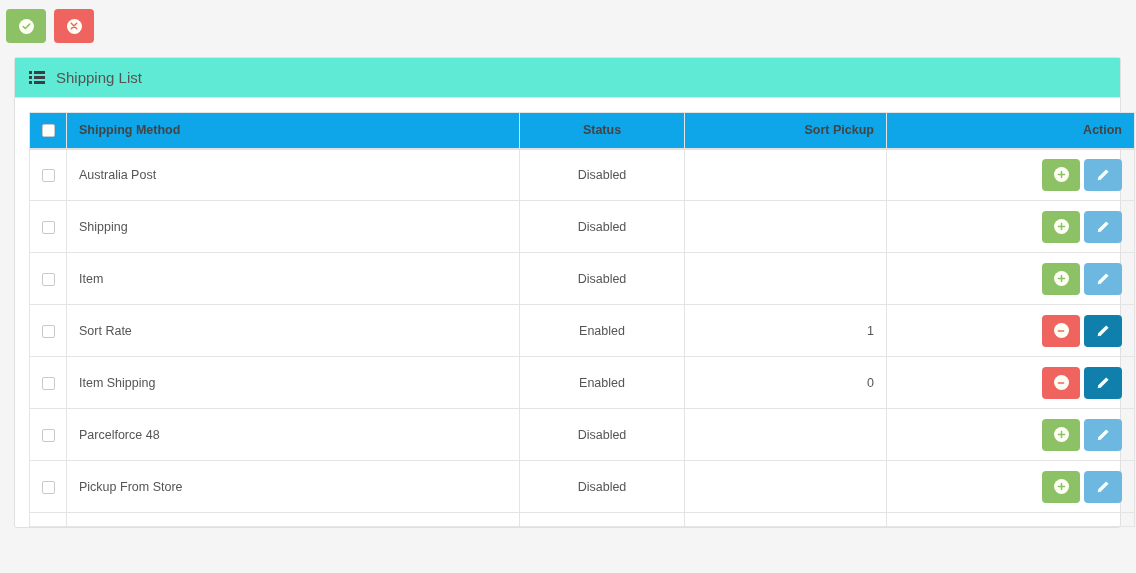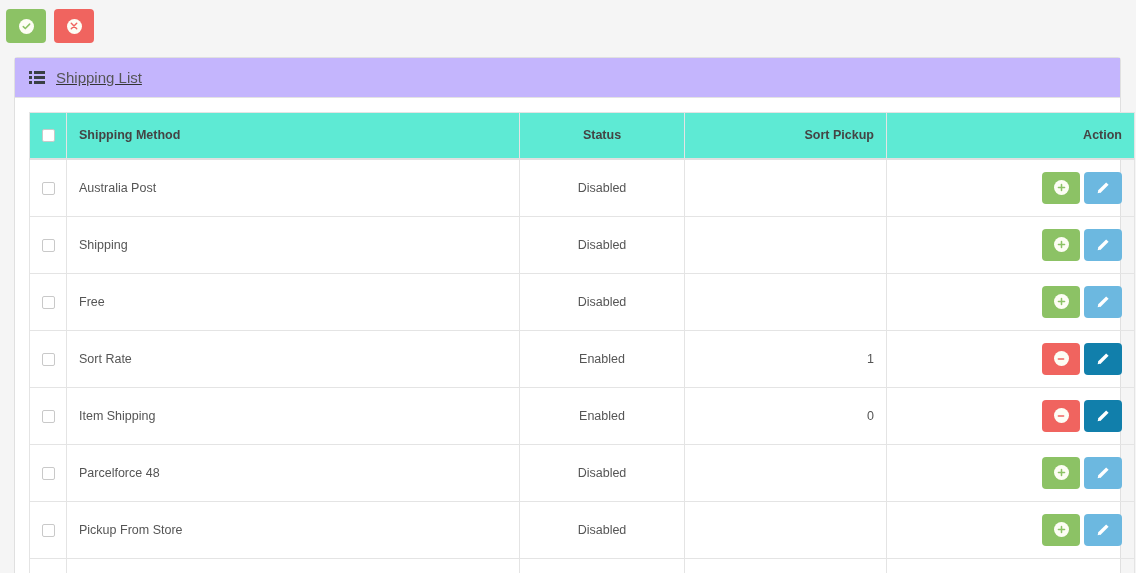"Shipping List" .panel-heading { background: #c4b5fd -> #5eead4; text-decoration: underline -> none }
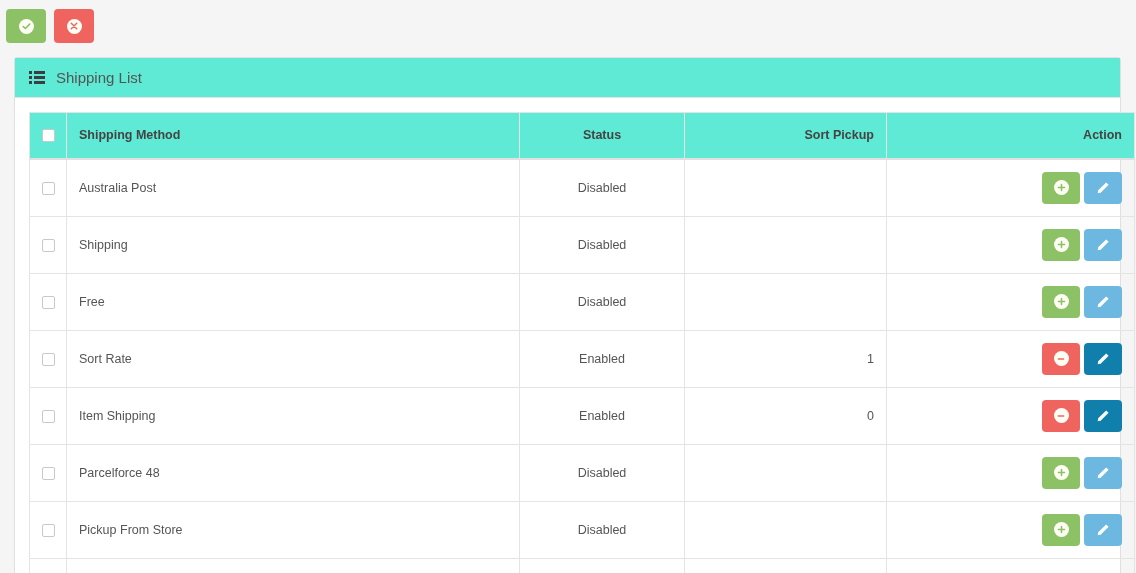"Shipping Method" table.shipping-table thead th { background: #5eead4 -> #0ea5e9; height: 46px -> 36px }
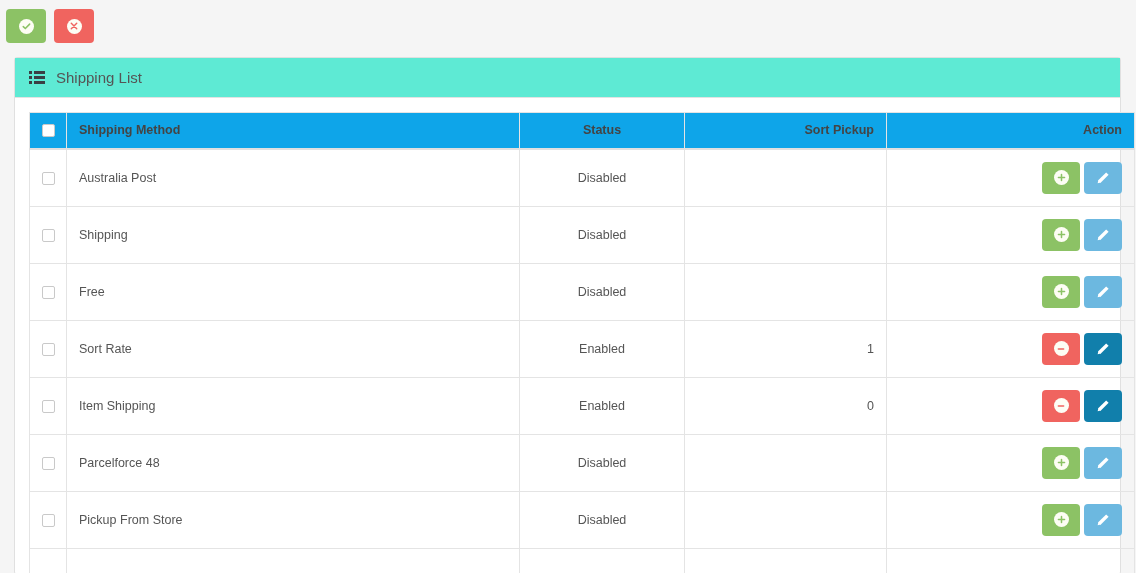"Australia Post" table.shipping-table tbody td { padding: 12px 12px -> 4px 12px }
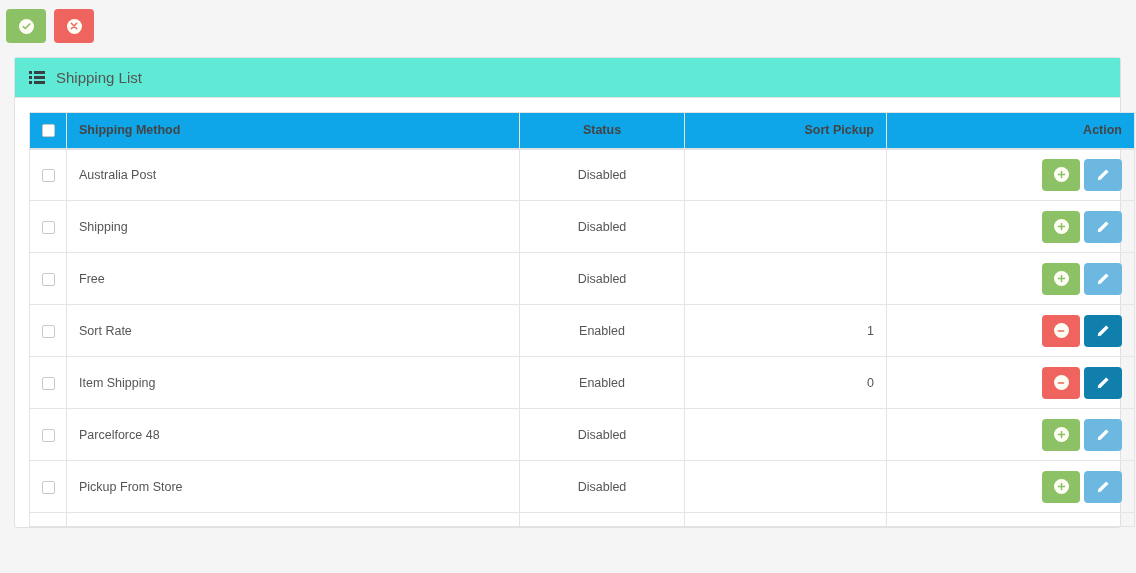"Free" td.col-method { text: Free -> Item }
